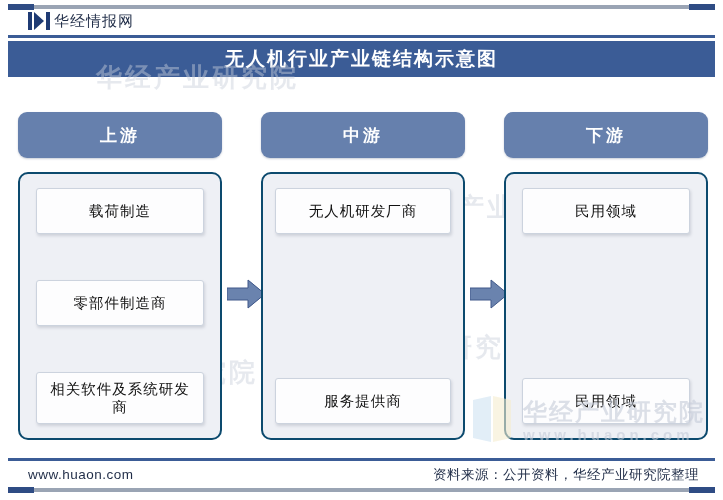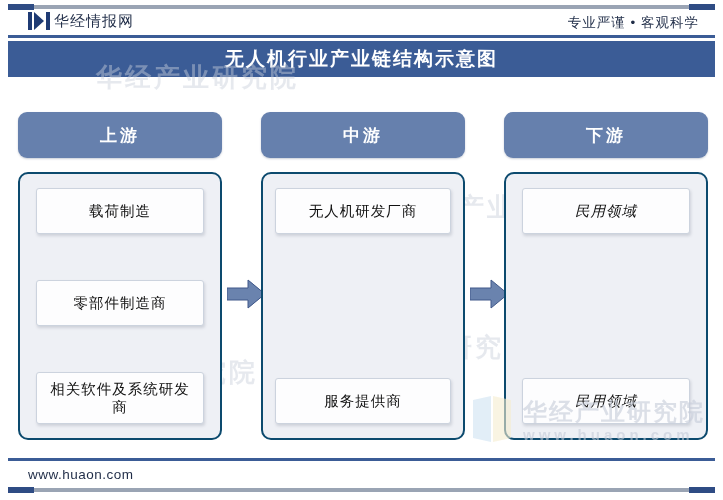"专业严谨 • 客观科学" div.tagline { html: <div>专业严谨 • 客观科学</div> -> none }
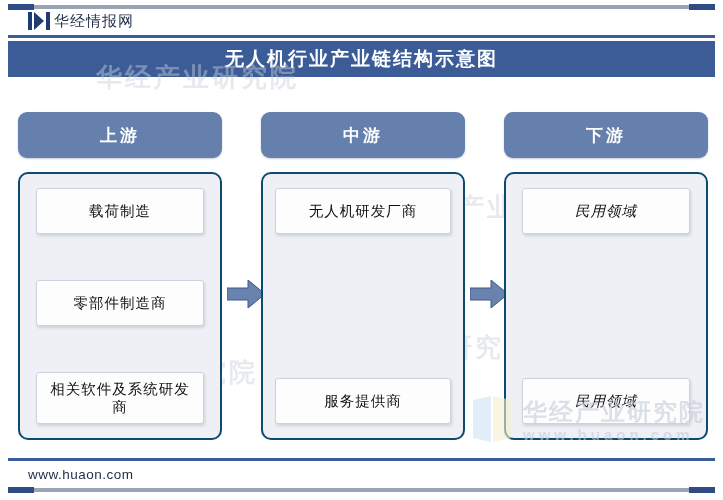"民用领域" div.col-body { font-style: italic -> none }
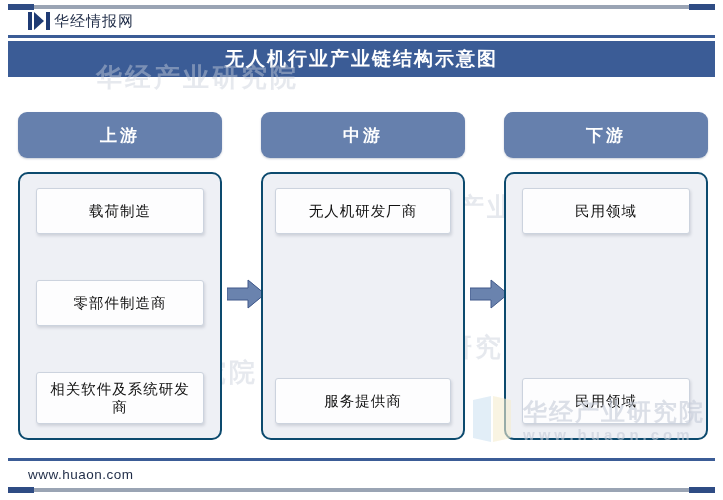"资料来源：公开资料，华经产业研究院整理" div.footer-right { html: none -> <div>资料来源：公开资料，华经产业研究院整理</div> }
